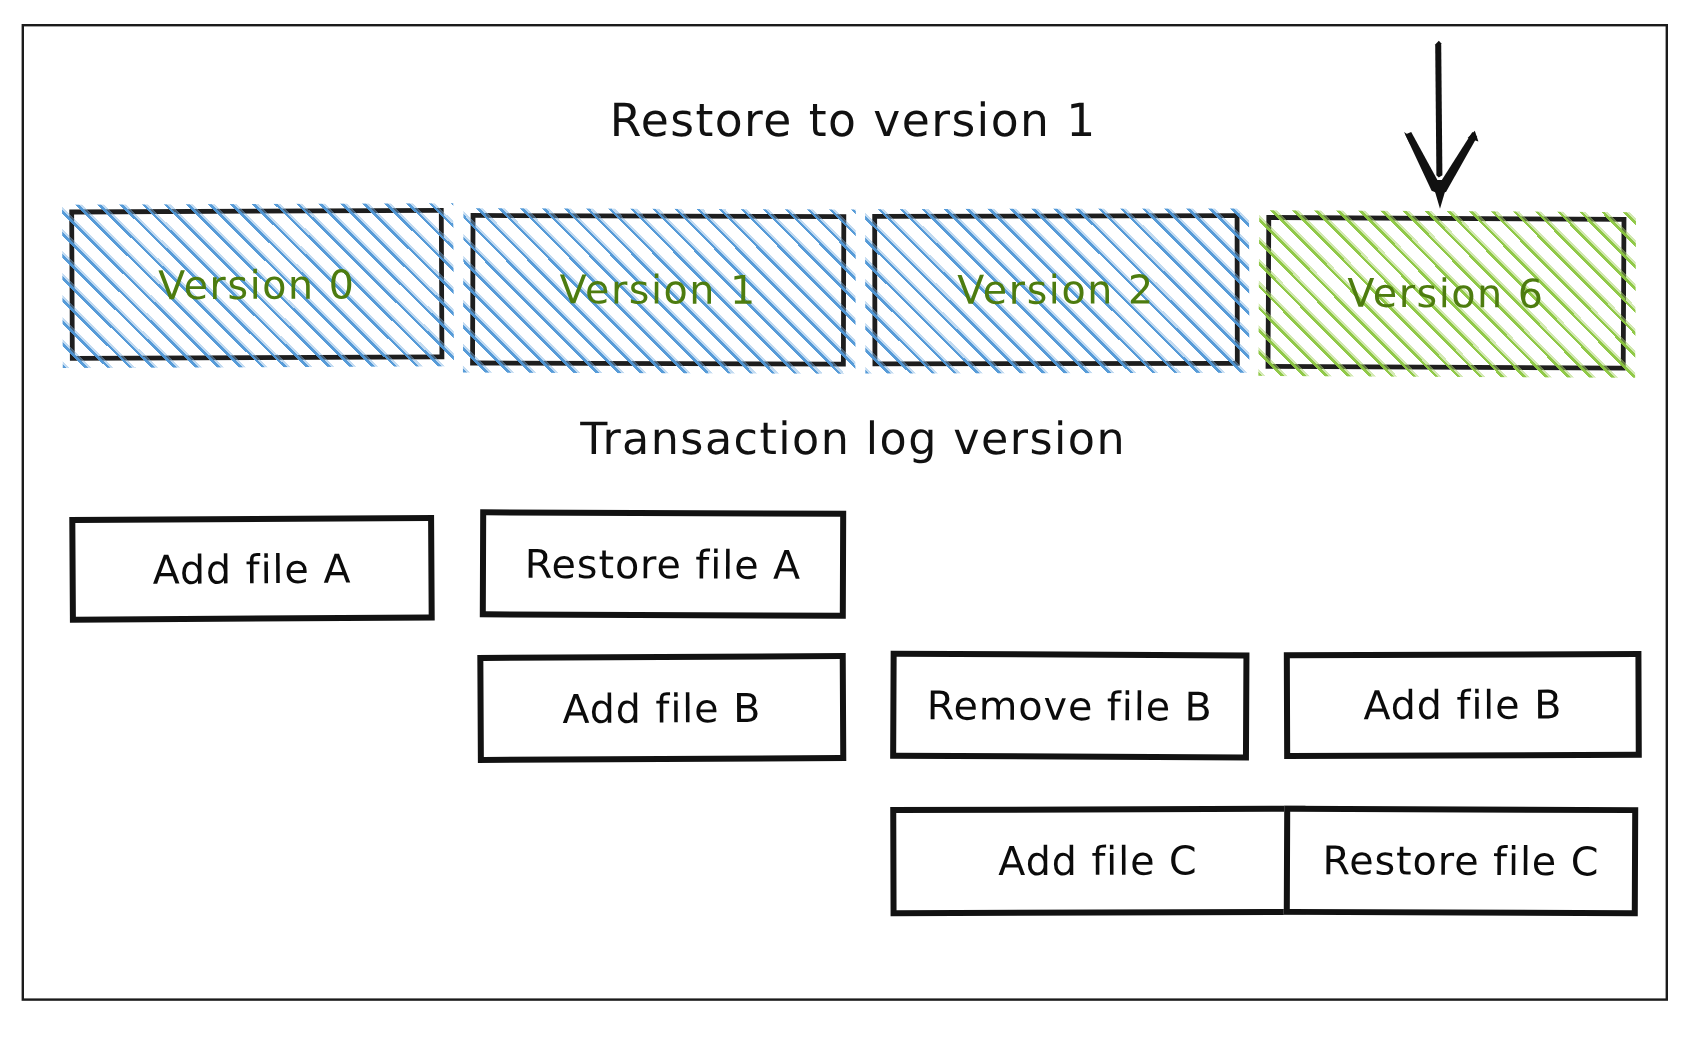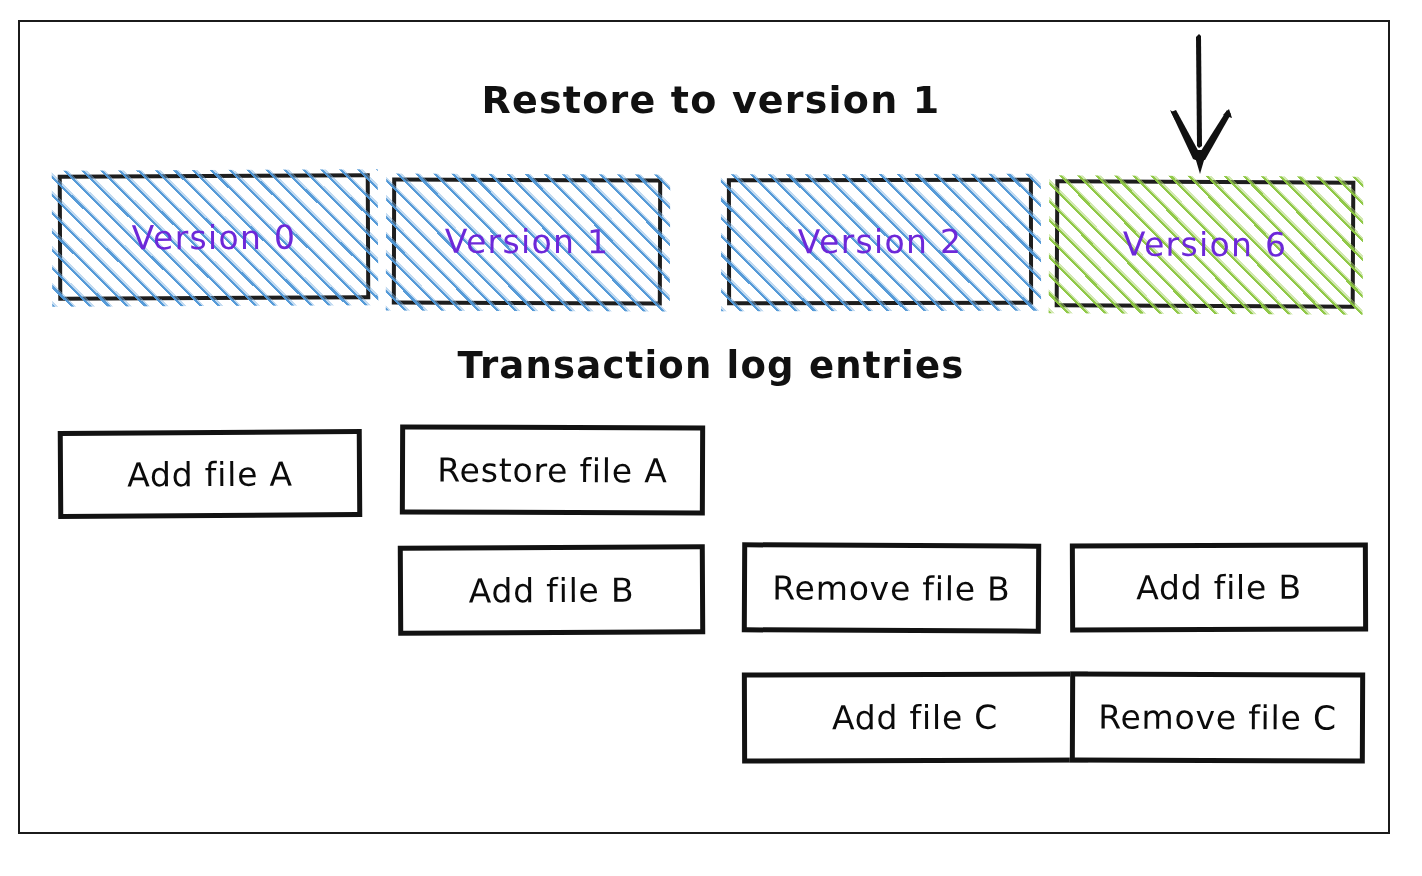"Restore to version 1" .heading { font-weight: 700 -> 400 }
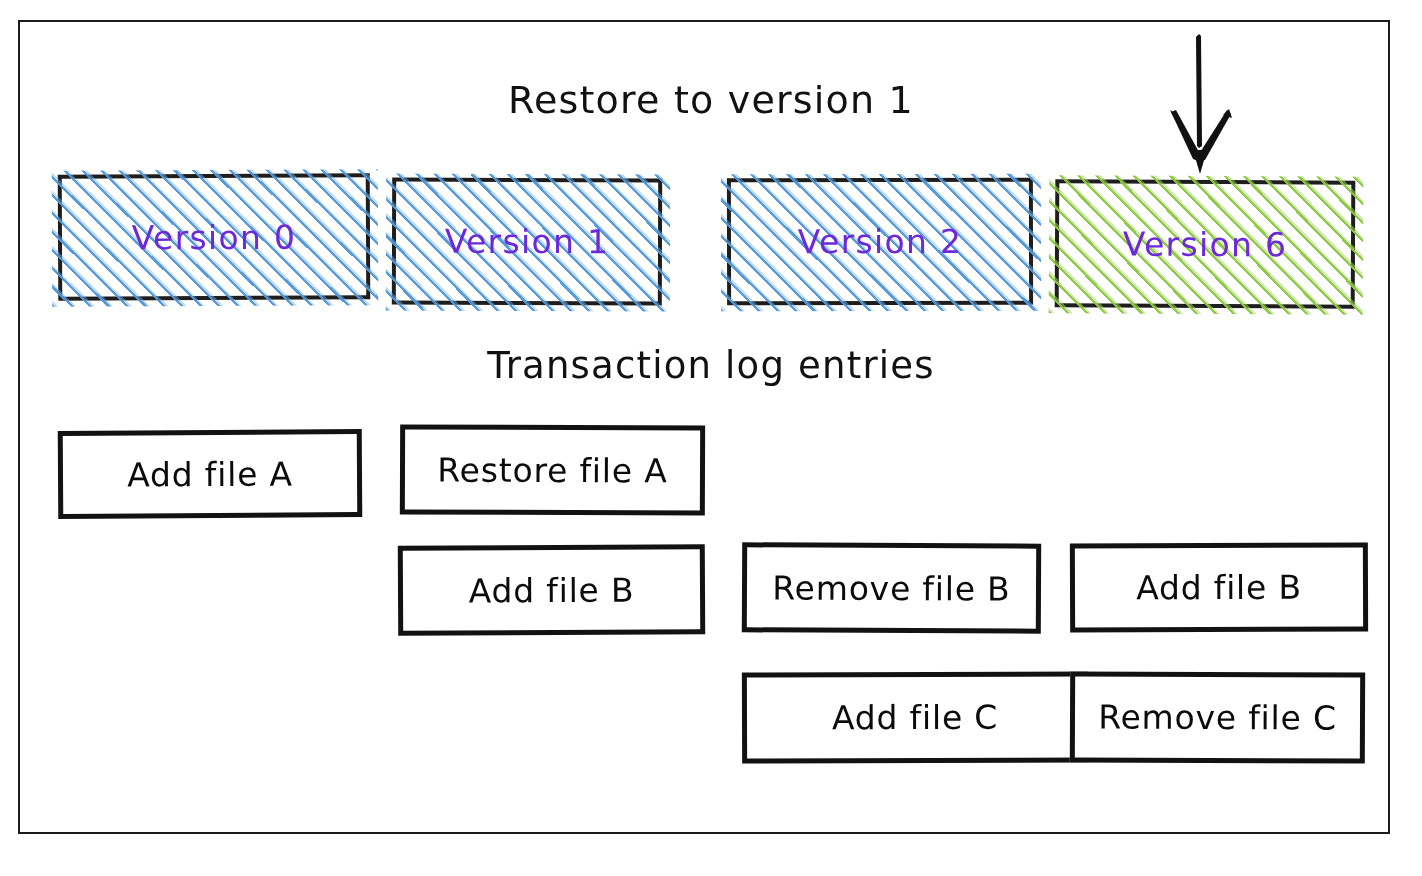"Version 0" .vbox .vlabel { color: #6d28d9 -> #4d7c0f }
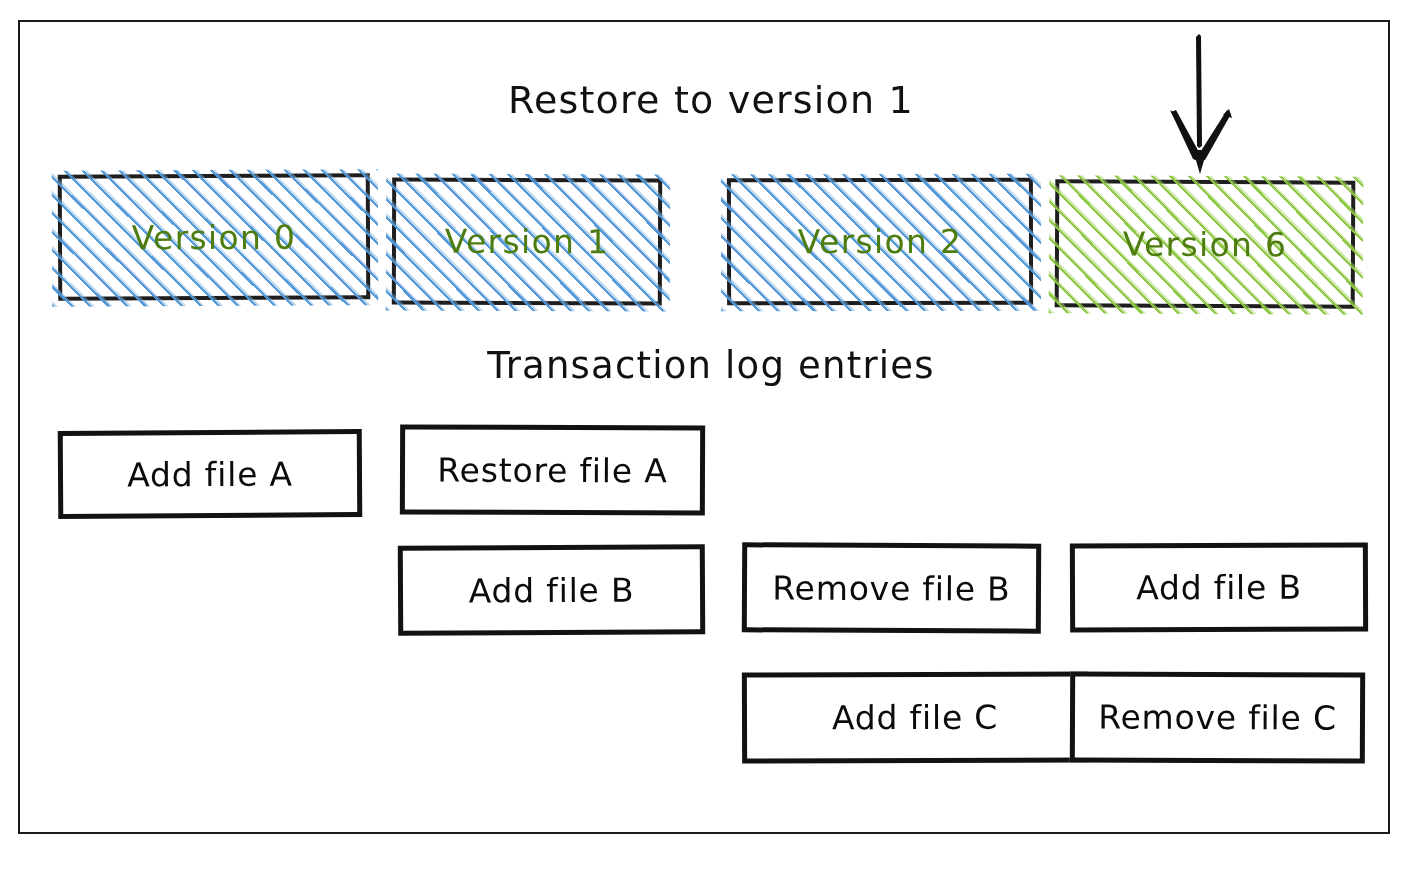"Version 1" #vbox-1 { width: 270px -> 313px }
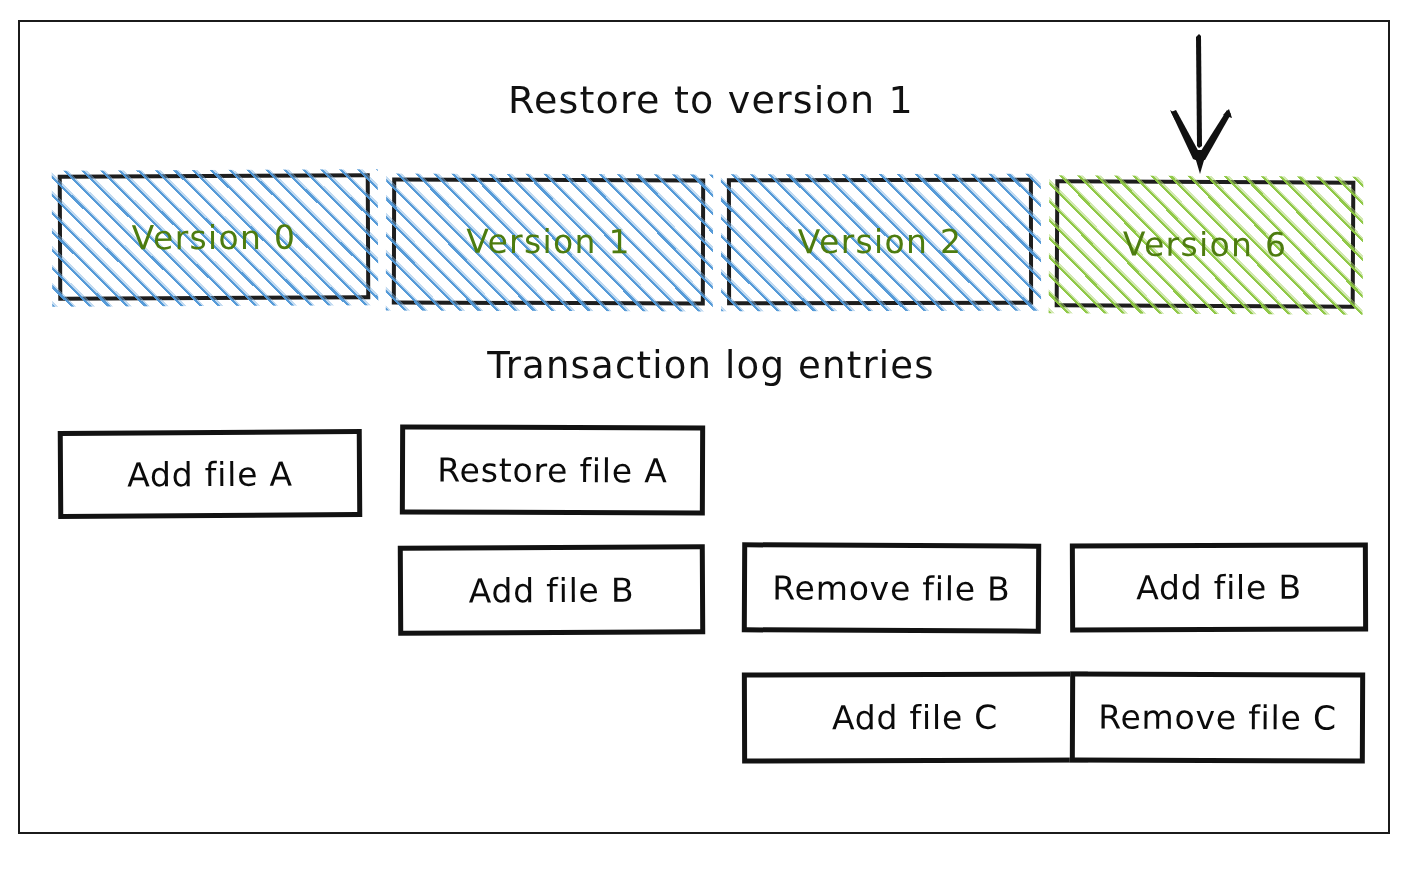"Transaction log entries" div.heading { text: entries -> version }
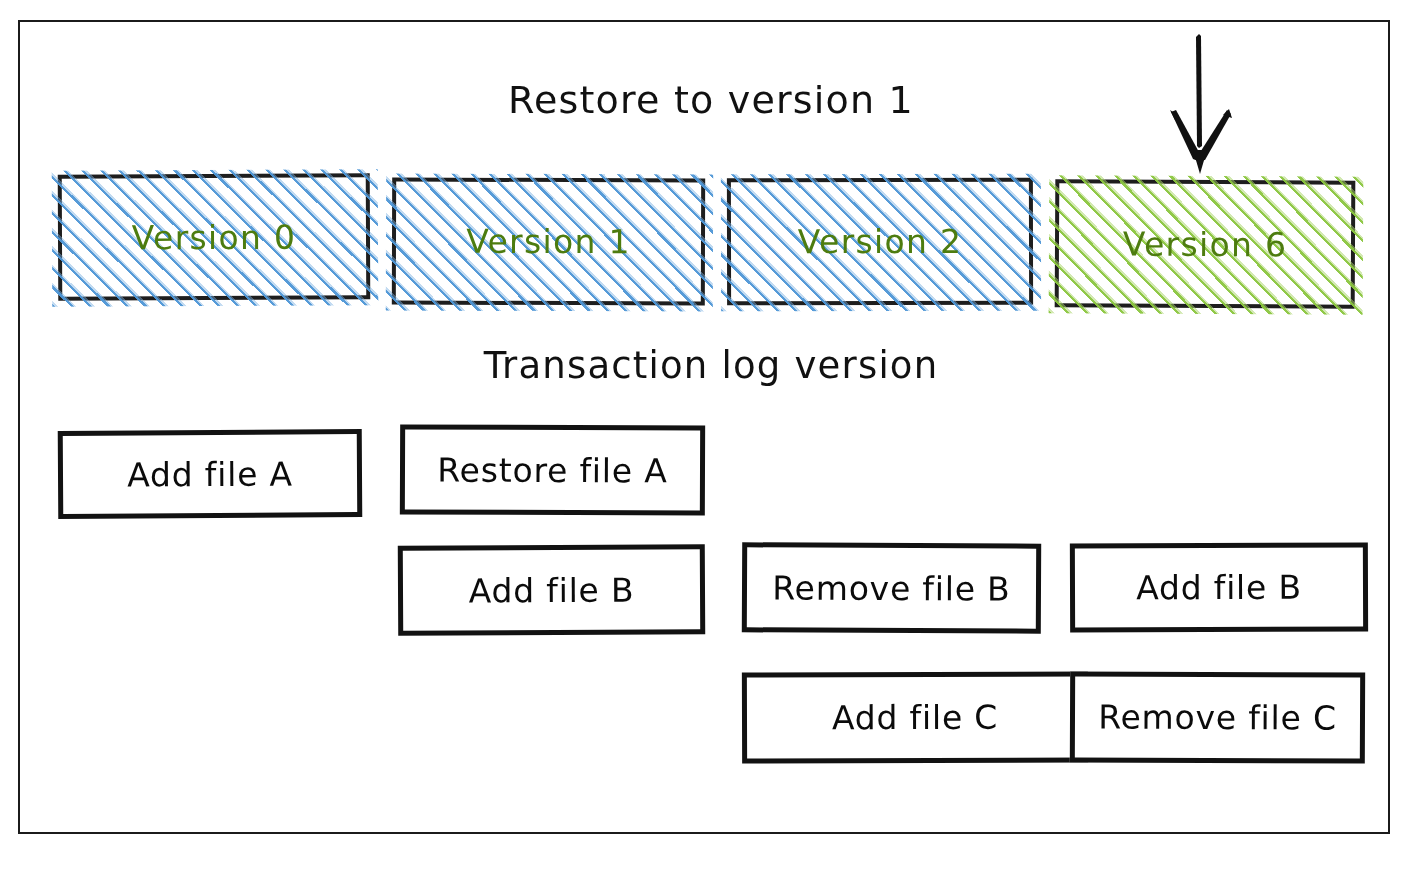"Remove file C" span.loglabel { text: Remove -> Restore }
